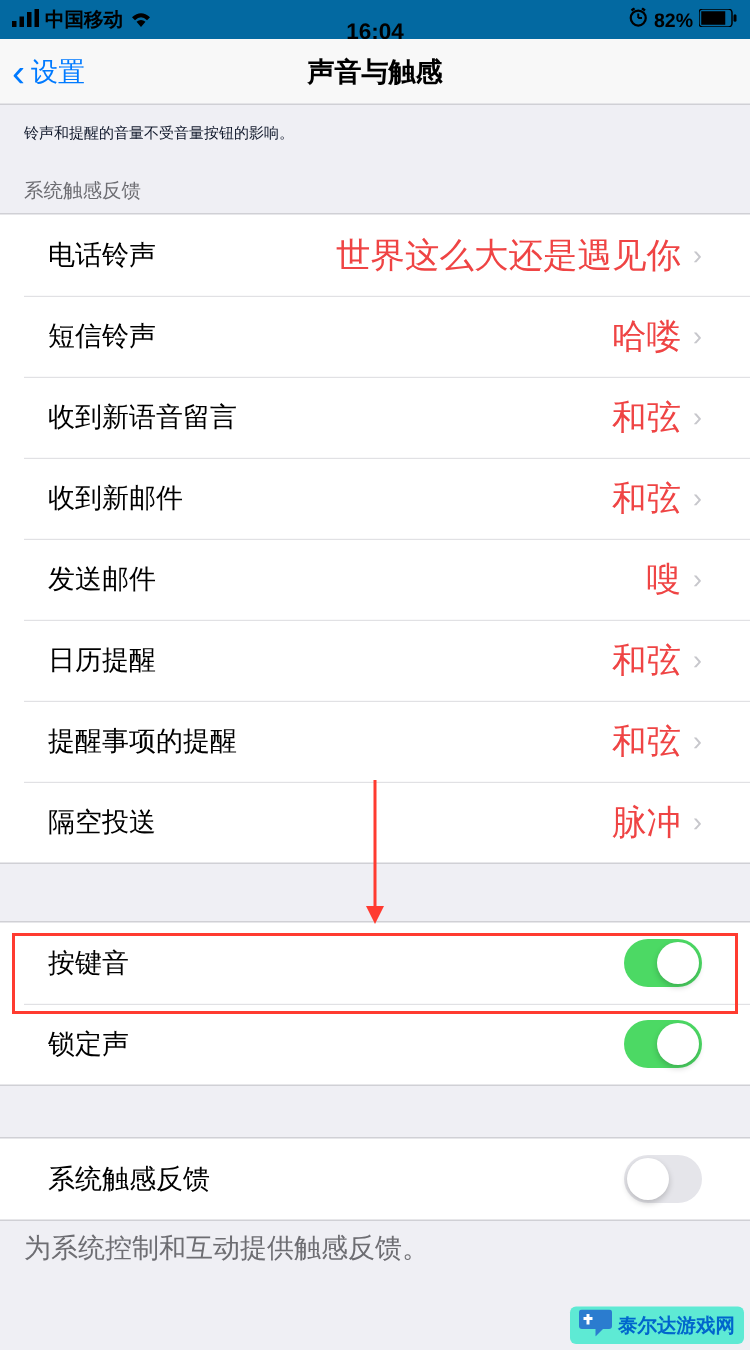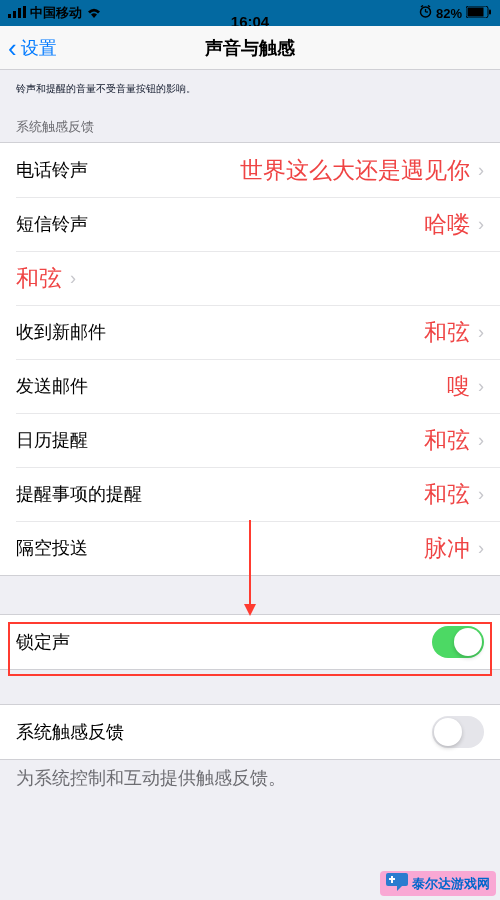"电话铃声" .list-item { padding: 0 16px -> 0 32px }
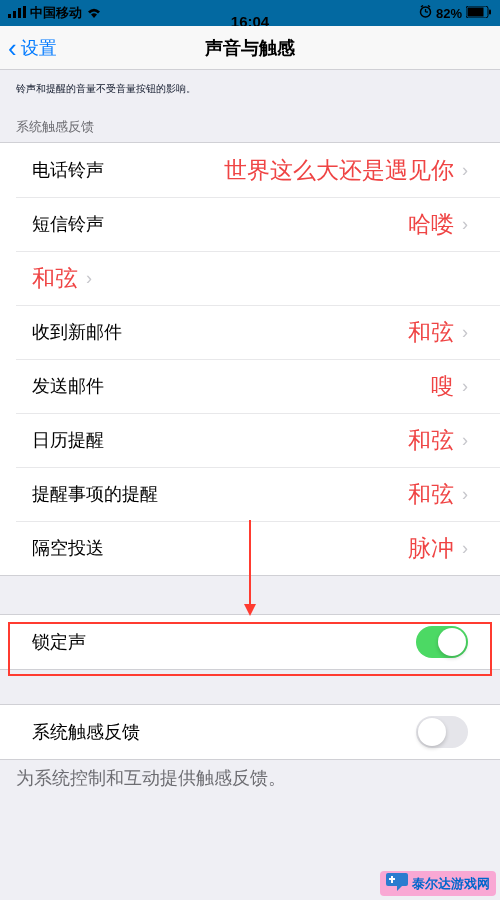"收到新语音留言" span.item-label { html: none -> <span>收到新语音留言</span> }
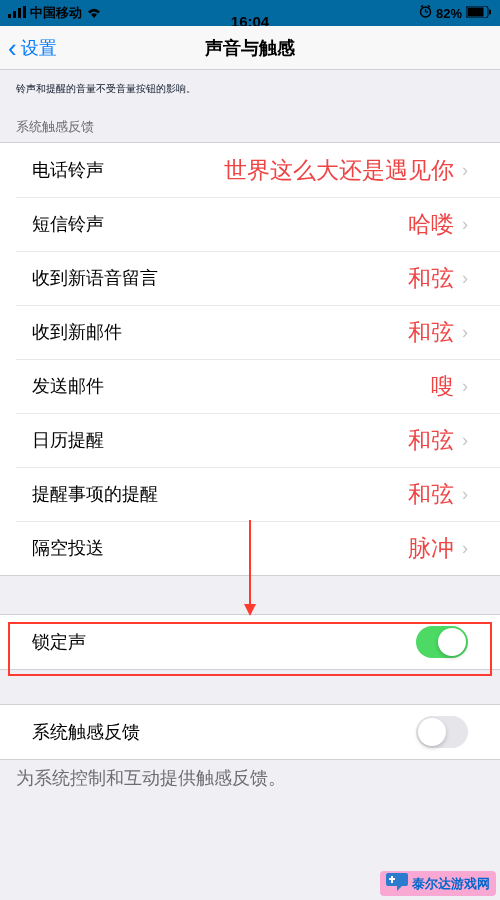"按键音" div.list-item { html: none -> <div> <span>按键音</span> <div> <div></div> </div> </div> }
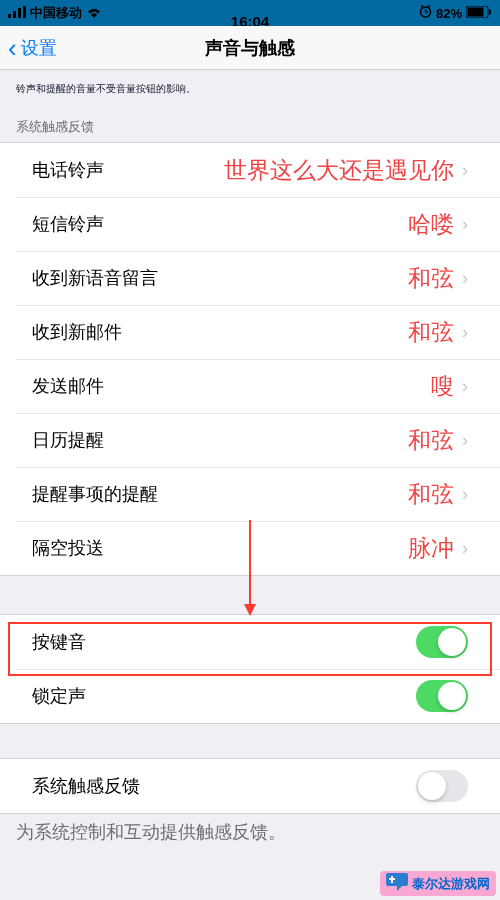"泰尔达游戏网" .watermark { background: #f9a8d4 -> #5eead4 }
